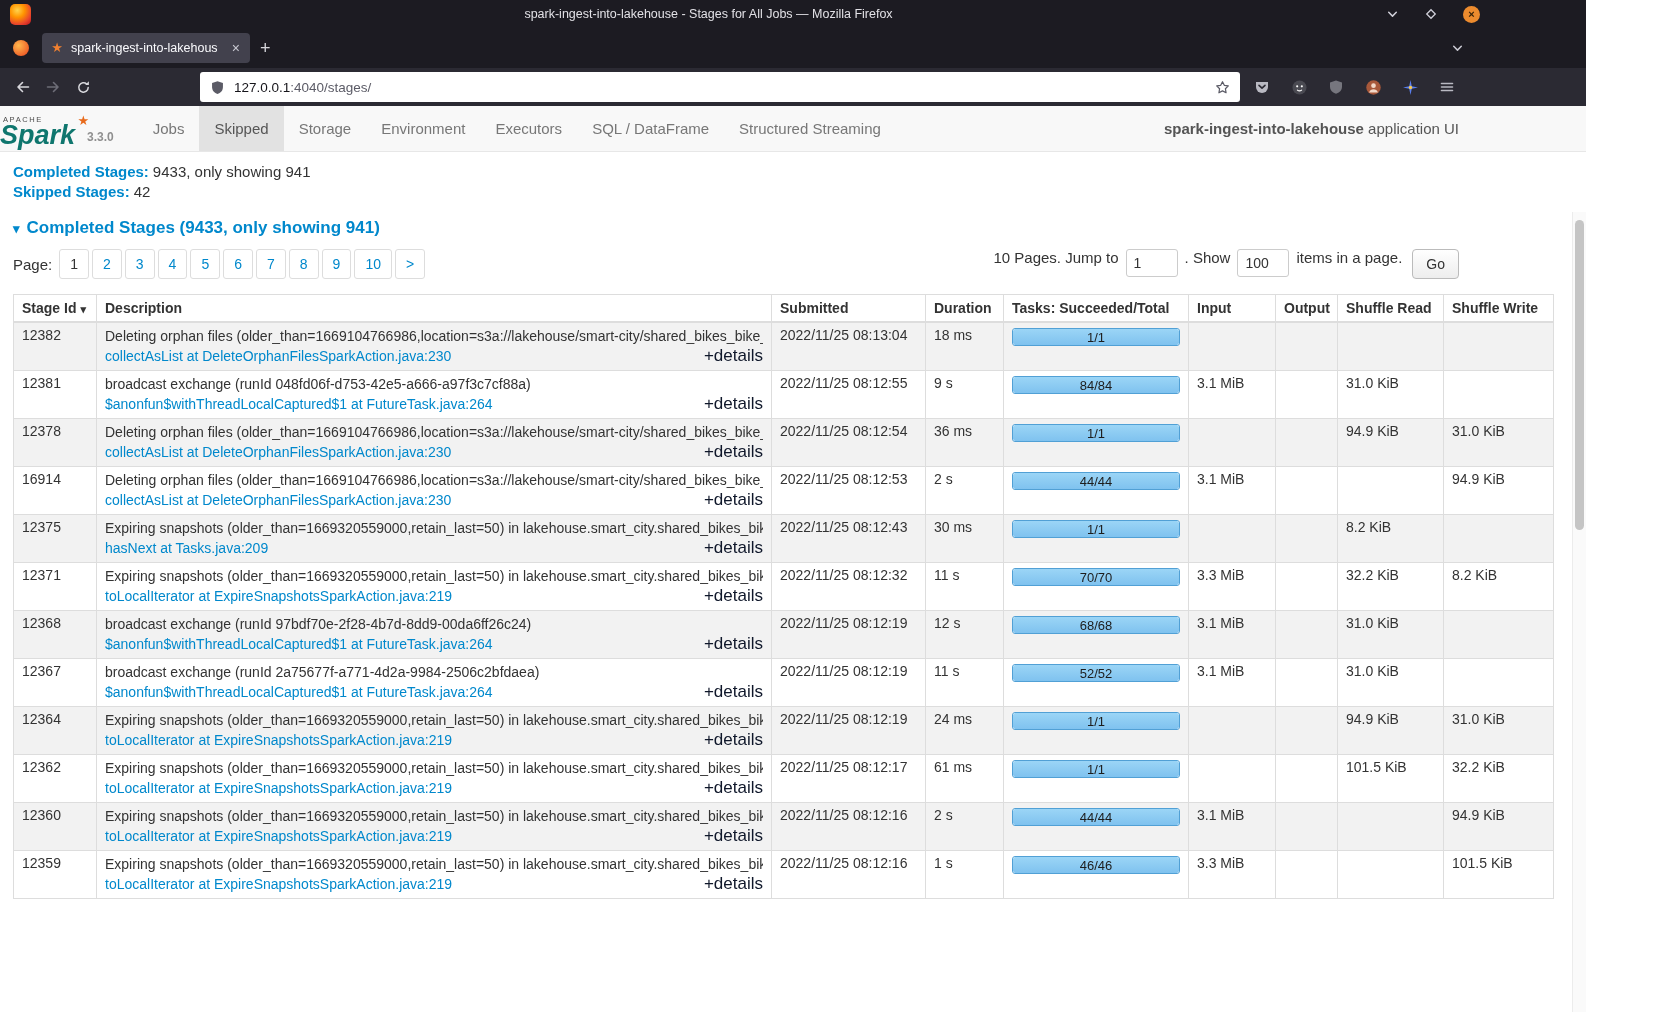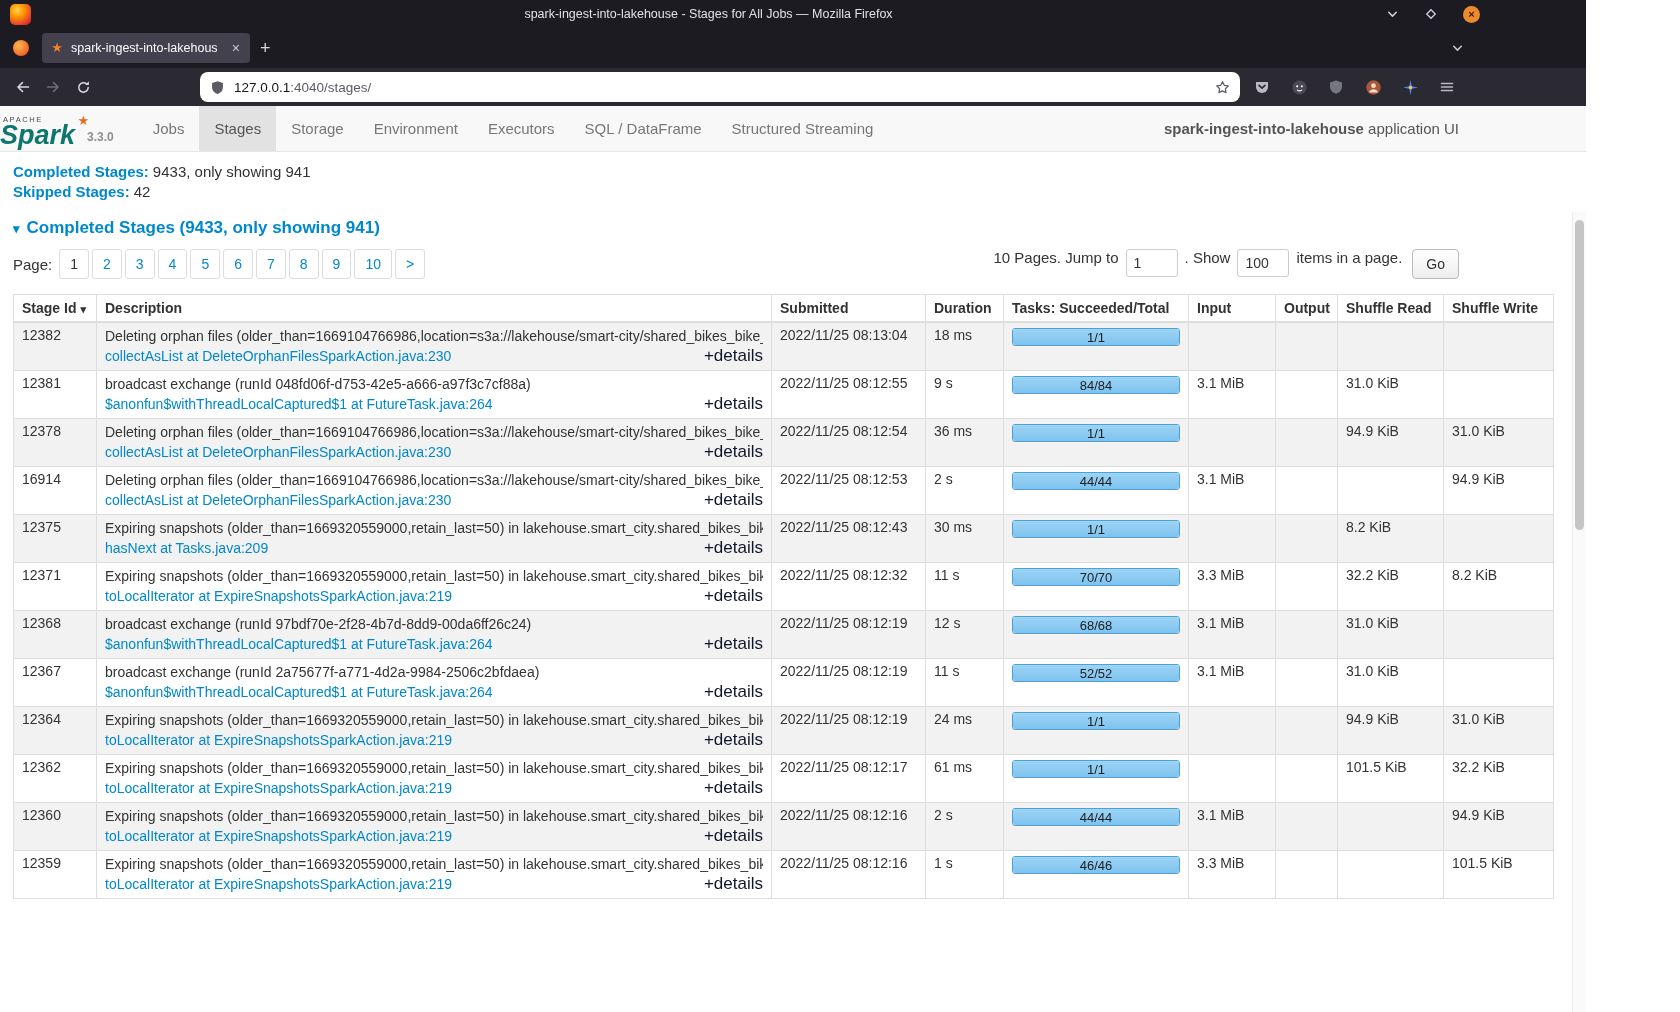"127.0.0.1:4040/stages/" .urlbar { border-radius: 8px -> 3px }
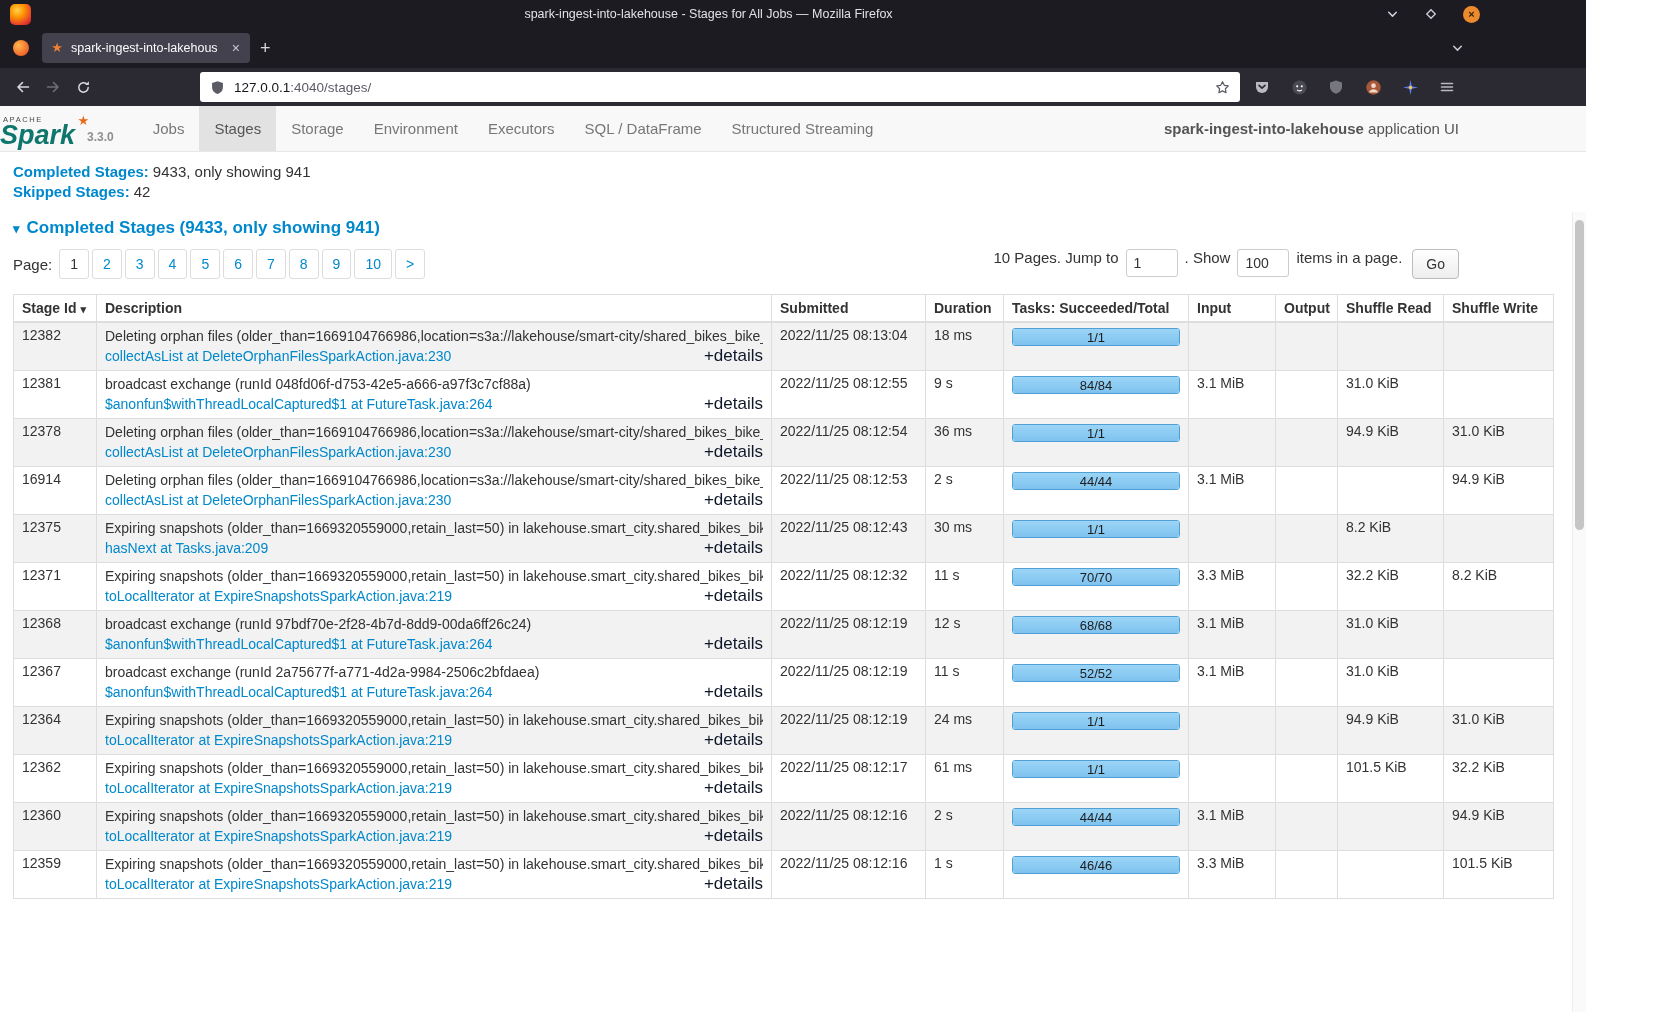"Stages" div.nav-item { text: Stages -> Skipped }
